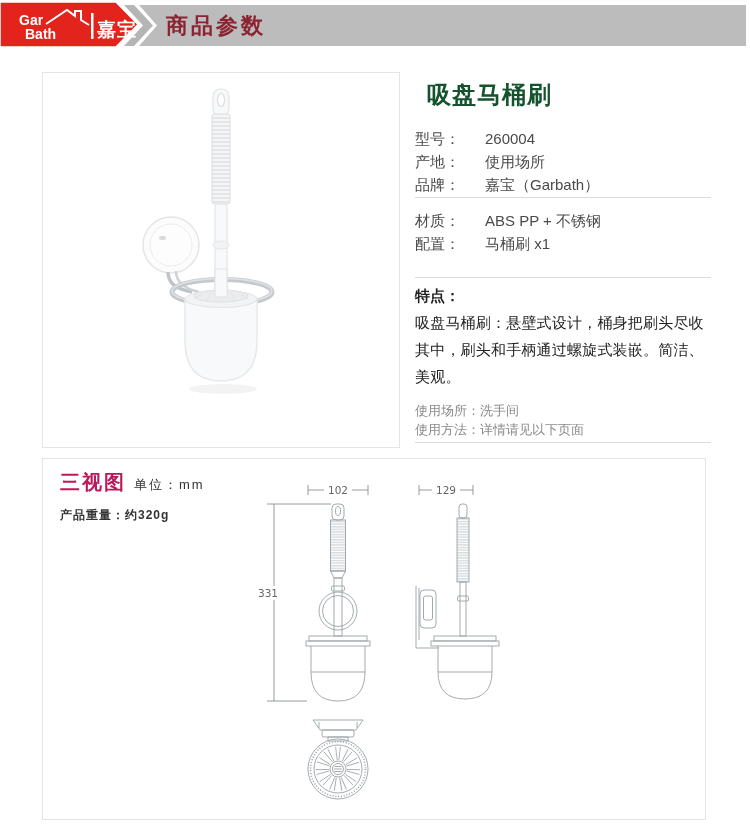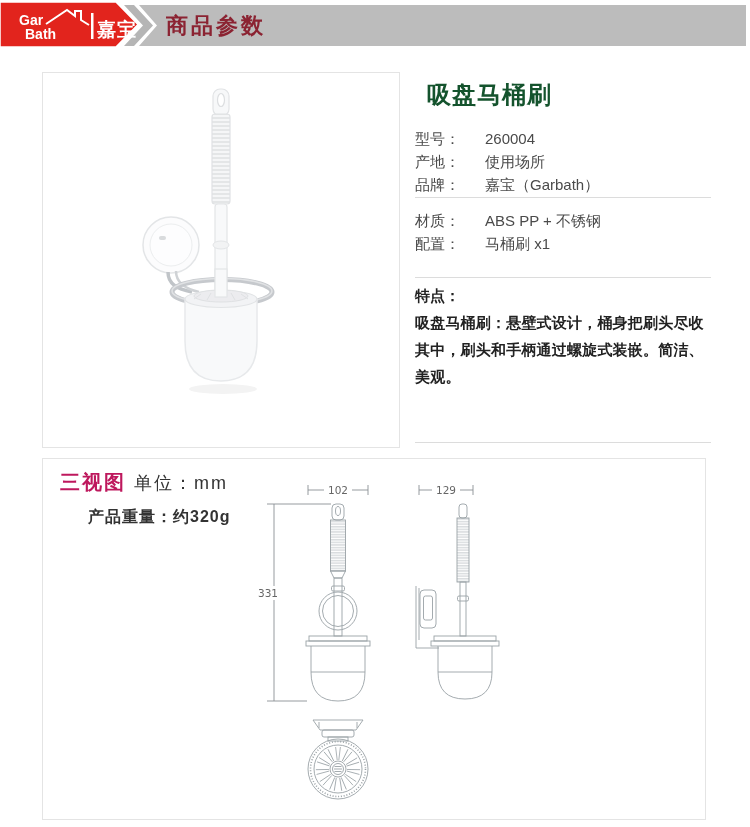"吸盘马桶刷：悬壁式设计，桶身把刷头尽收其中，刷头和手柄通过螺旋式装嵌。简洁、美观" .features-text { font-weight: bold -> normal }
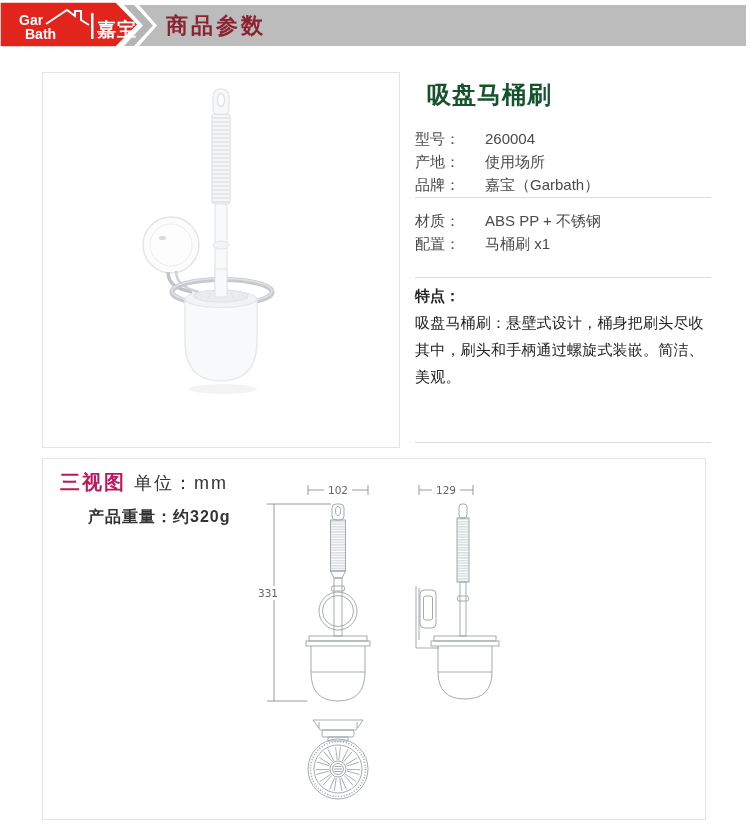"使用场所：洗手间" div { html: none -> <div><span>使用场所：</span><span>洗手间</span></div> }
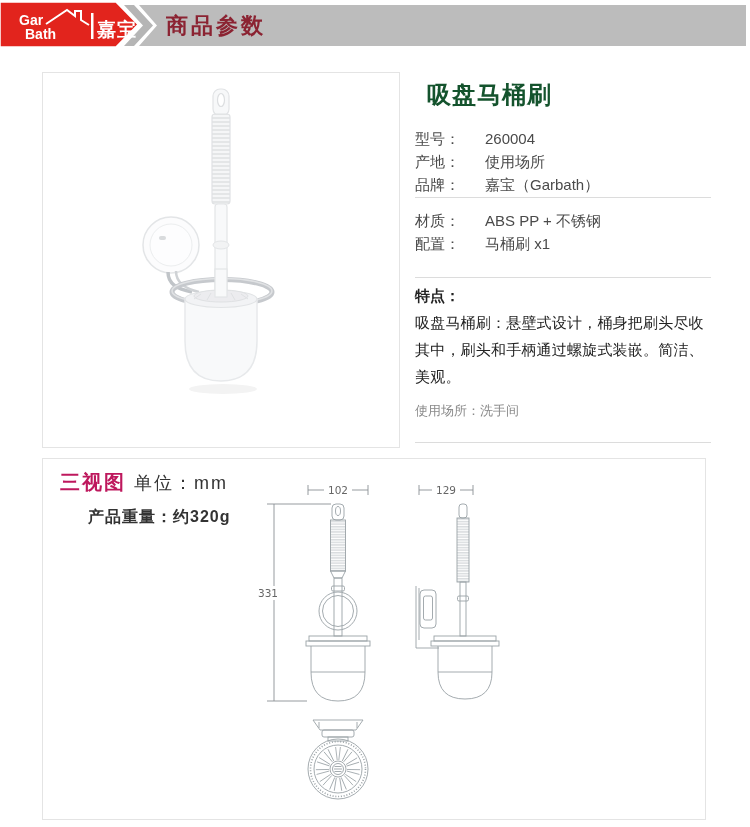"使用方法：详情请见以下页面" div { html: none -> <div><span>使用方法：</span><span>详情请见以下页面</span></div> }
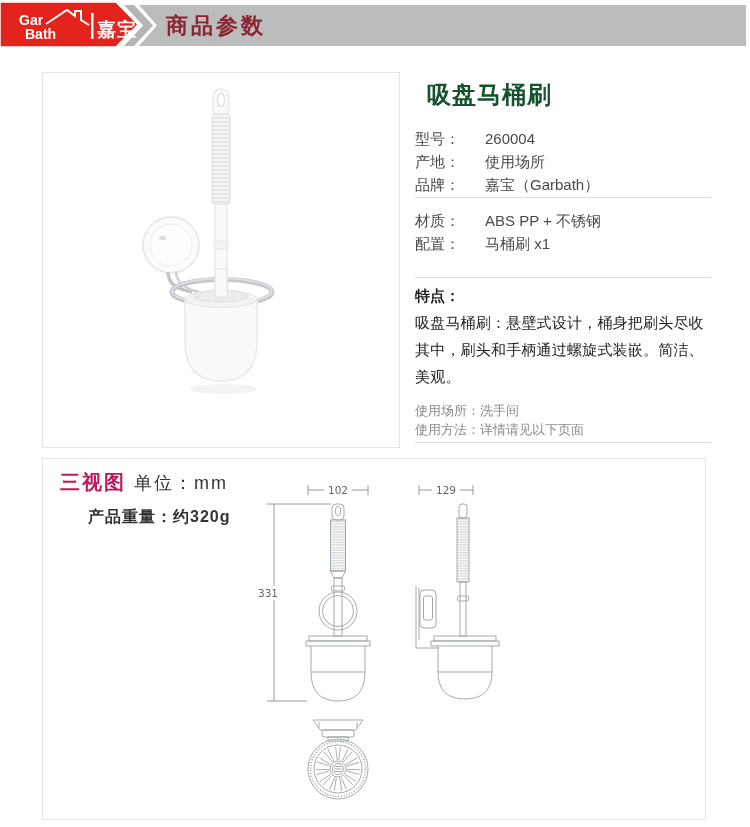"单位：mm" .v-unit { font-size: 18px -> 13px }
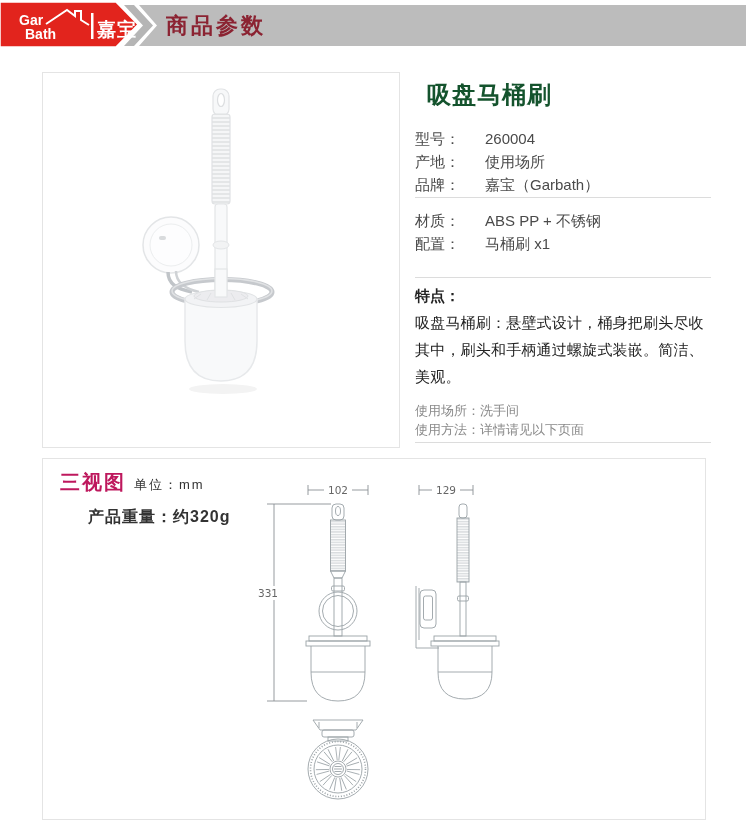"产品重量：约320g" .v-weight { font-size: 16px -> 12px; margin-left: 28px -> none }
